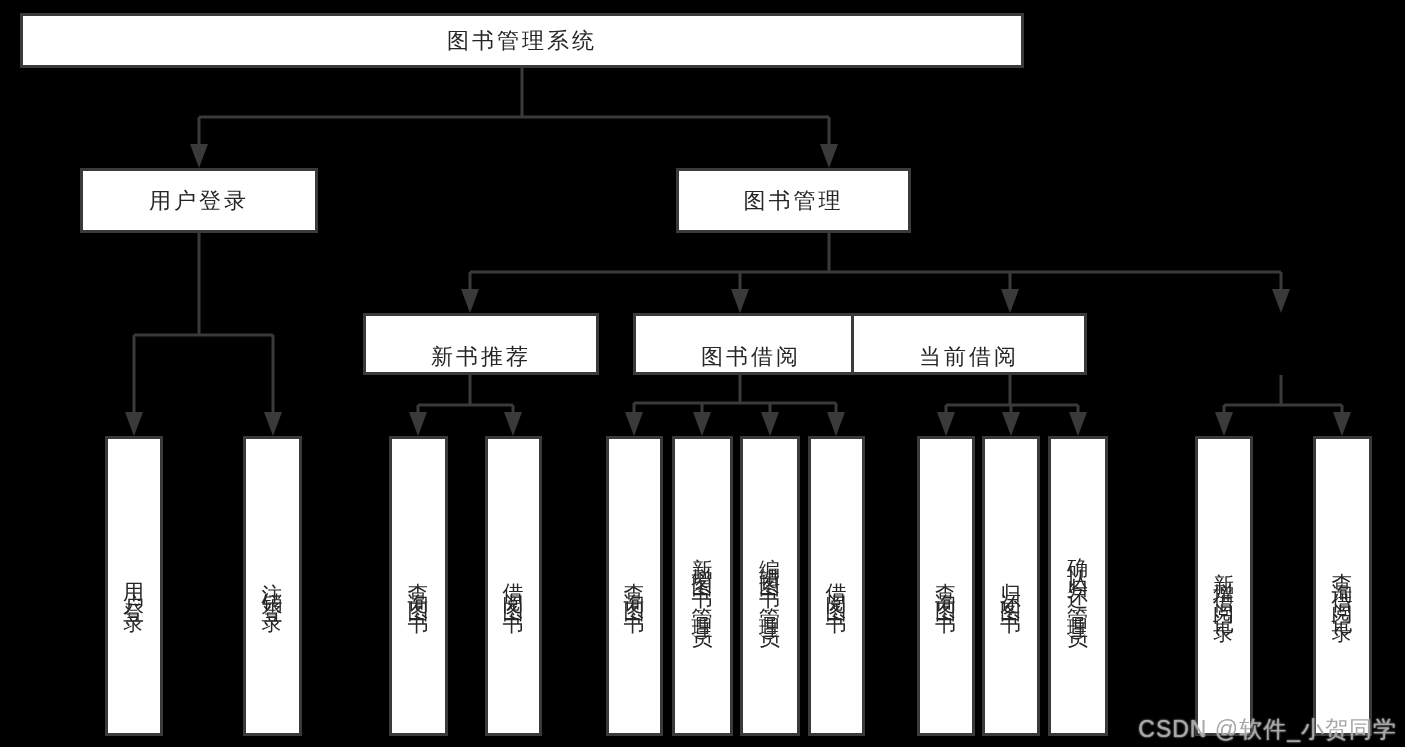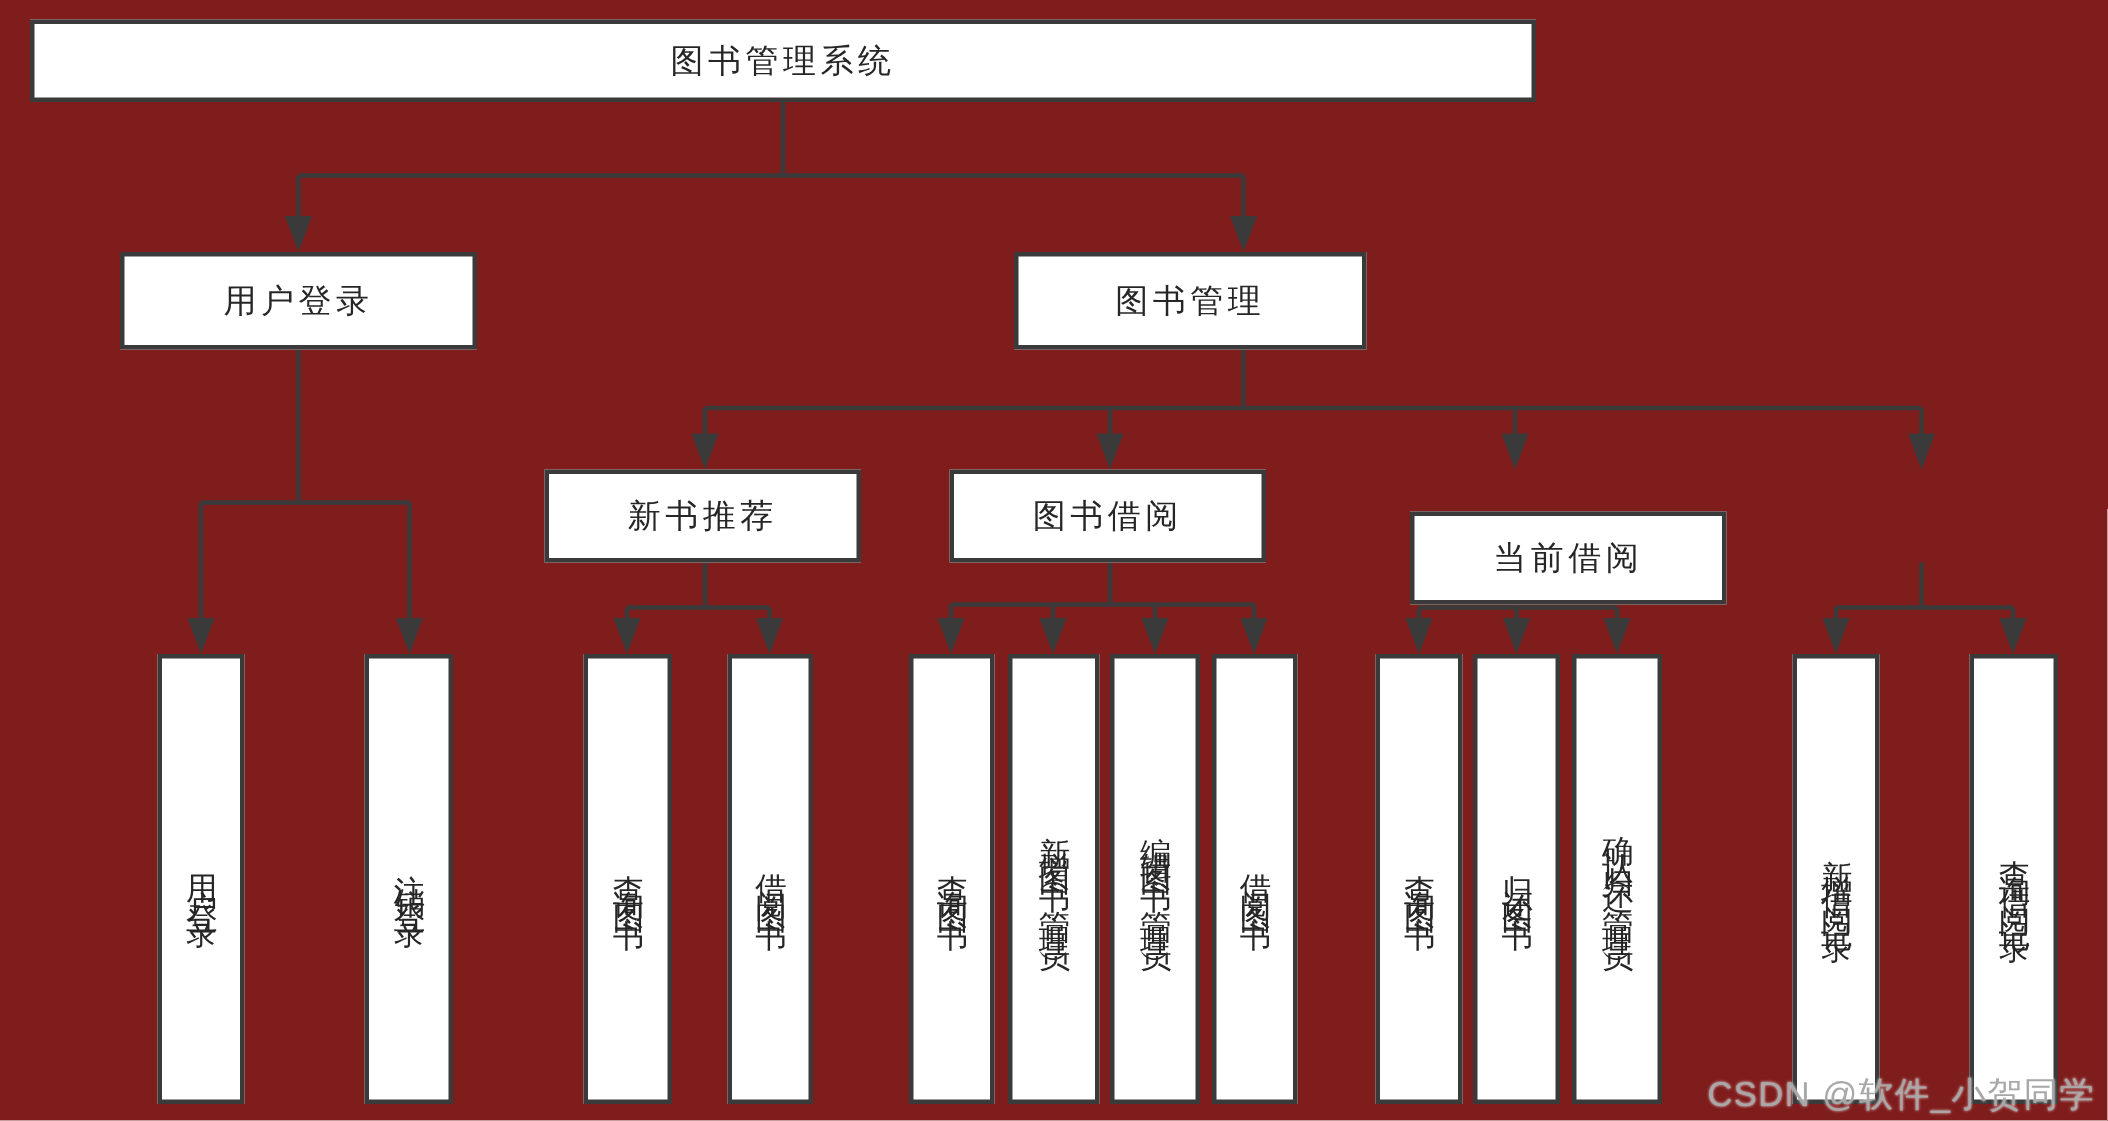"图书管理系统" .canvas { background: #7f1d1d -> #000000 }
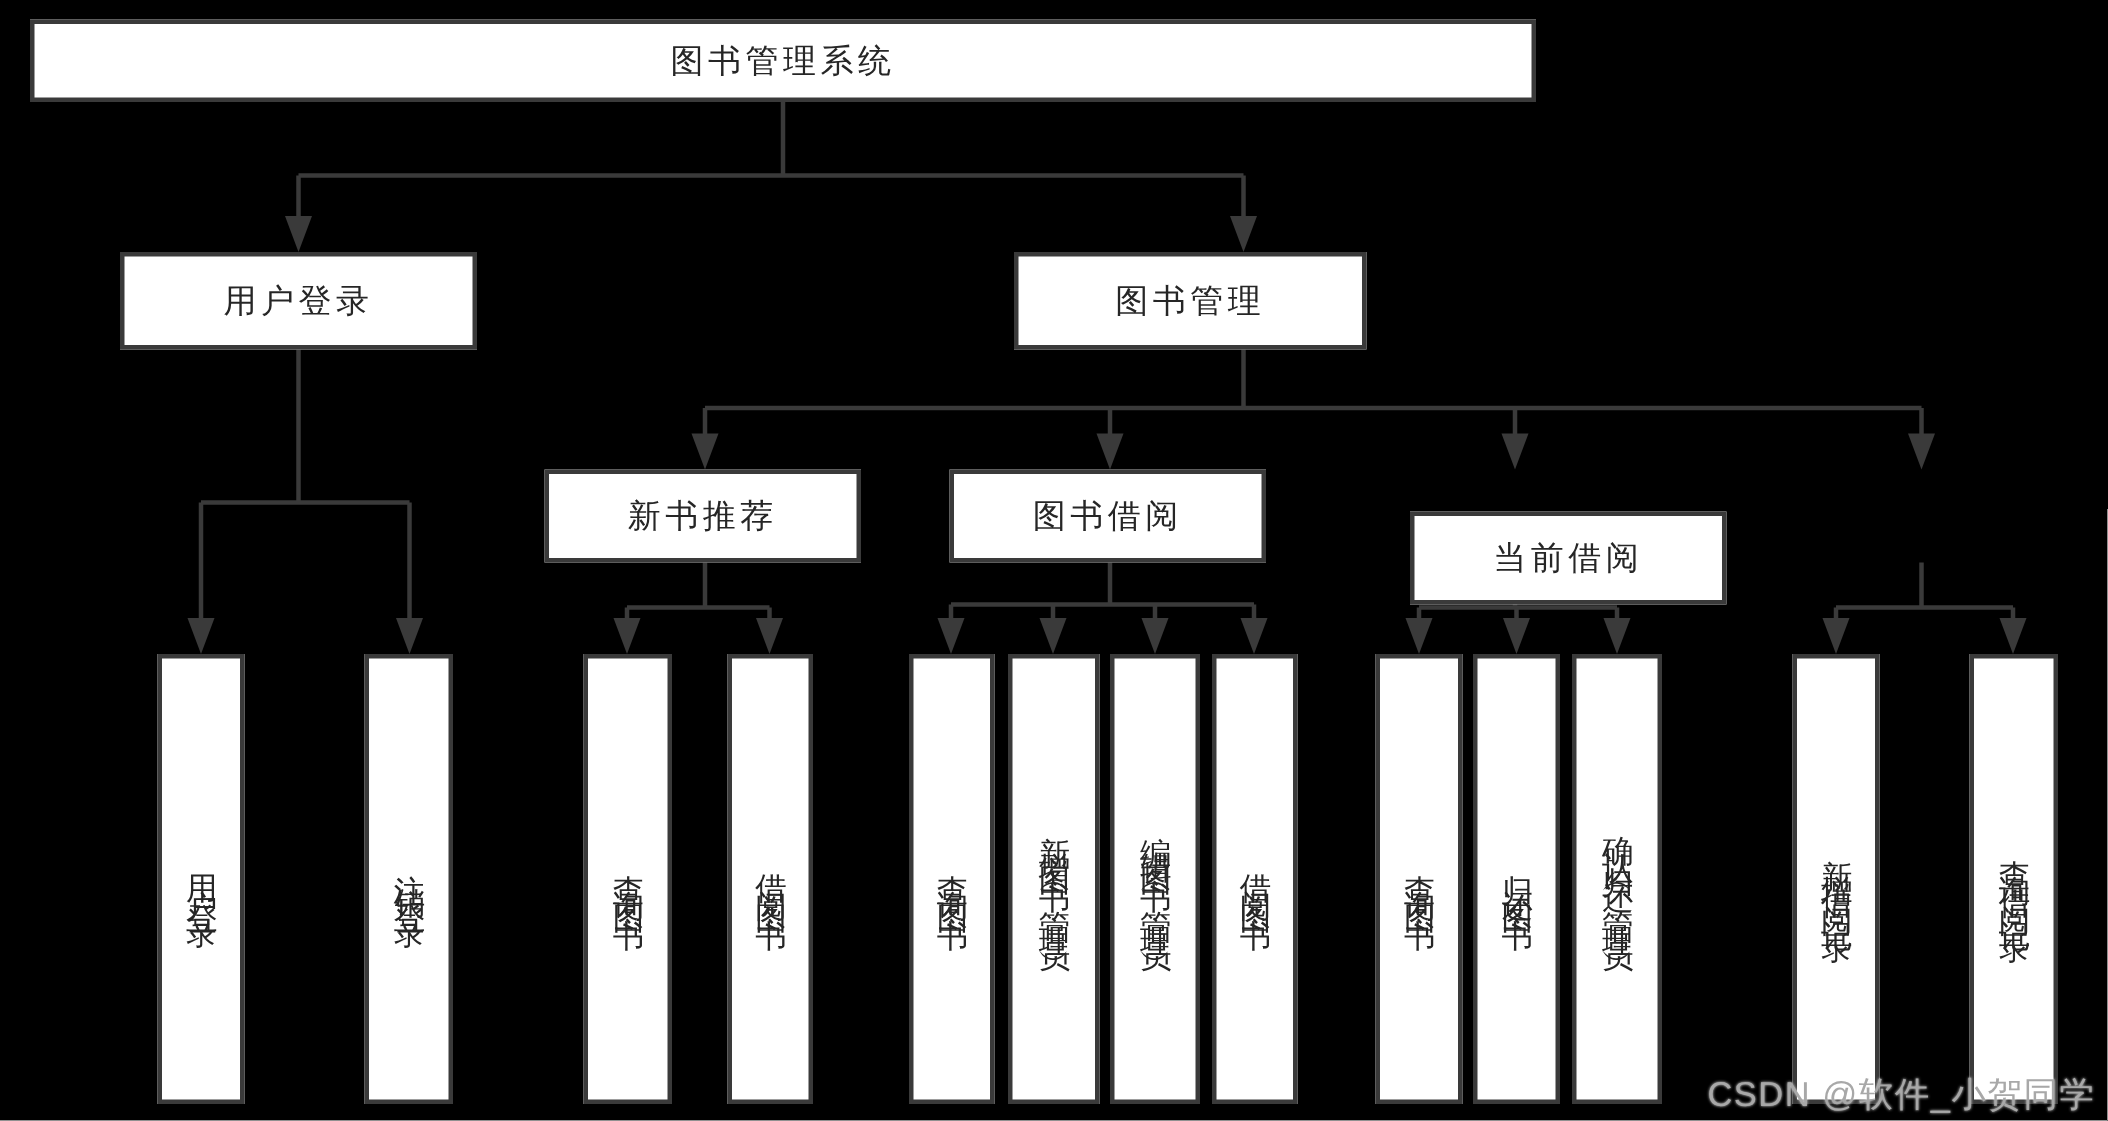"新书推荐" .l3-box { align-items: none -> flex-end; width: 211px -> 236px }
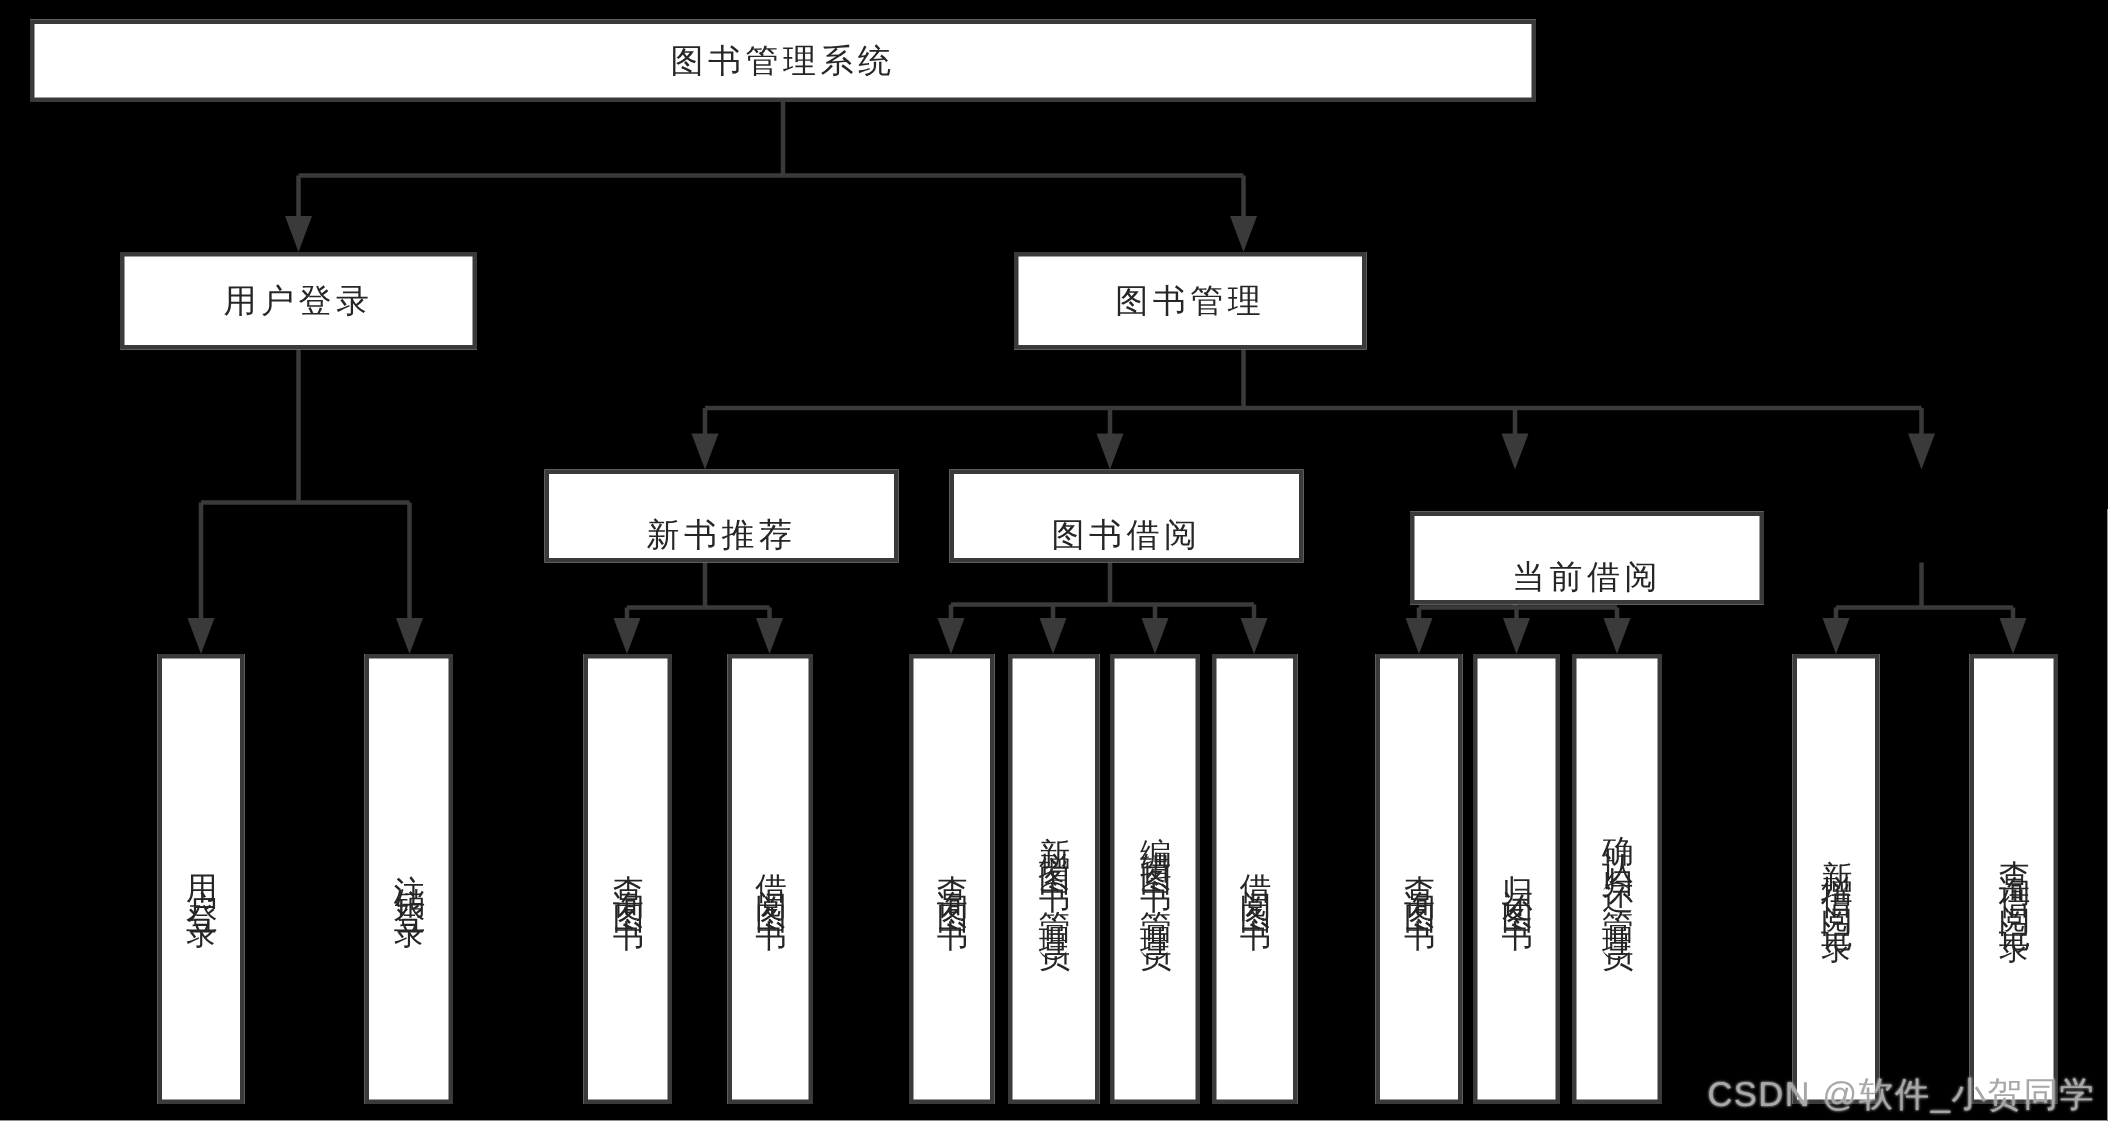"当前借阅" .l3-box-2 { left: 940px -> 851px; margin-top: 28px -> none }
